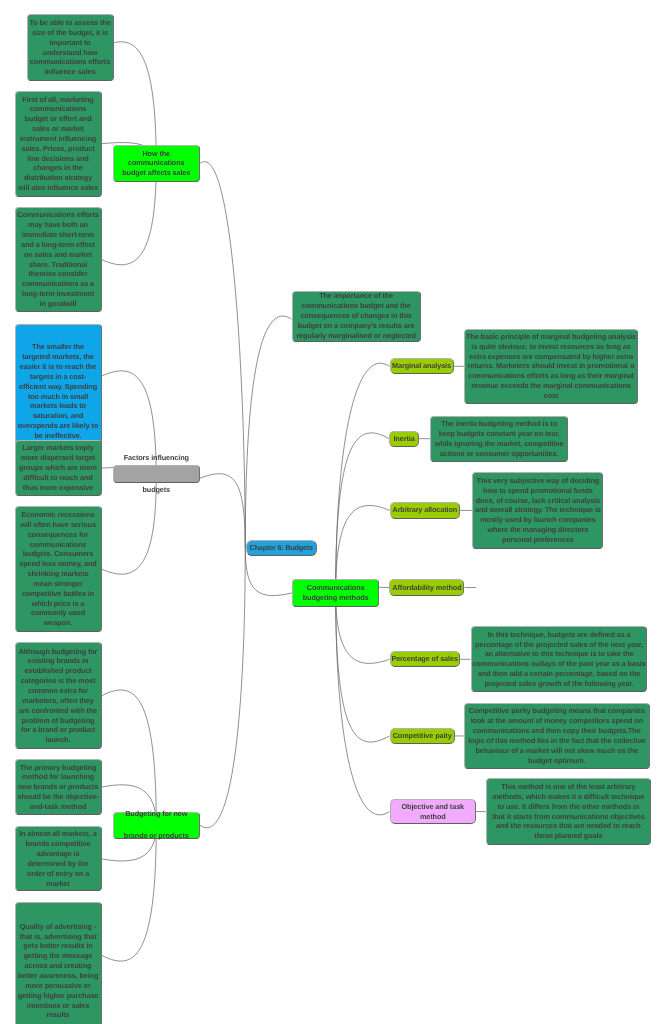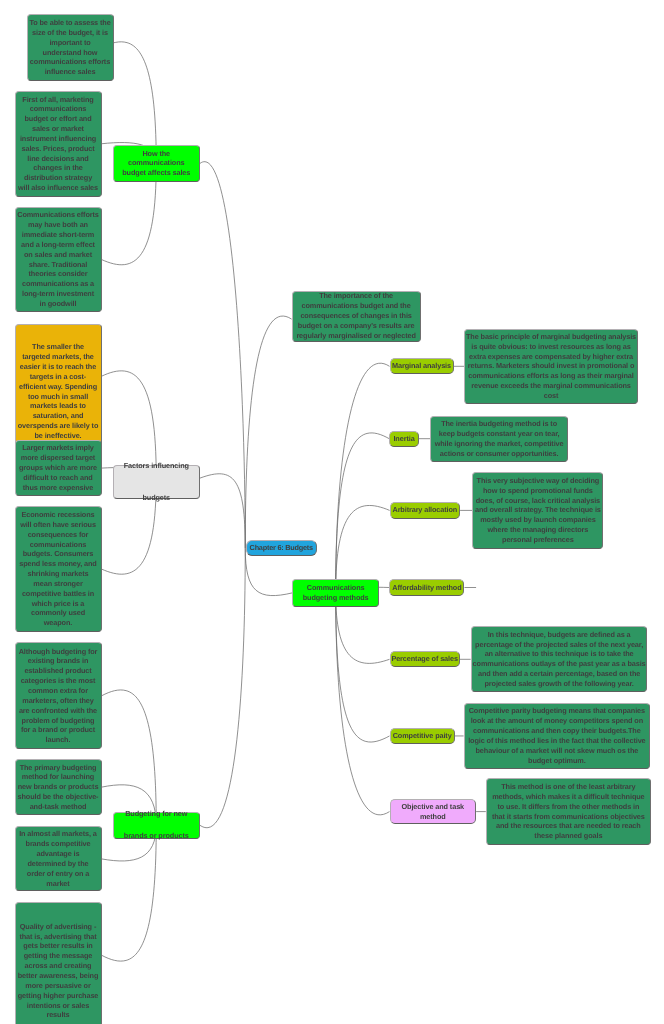"The smaller the" div.node { background: #eab308 -> #0ea5e9 }
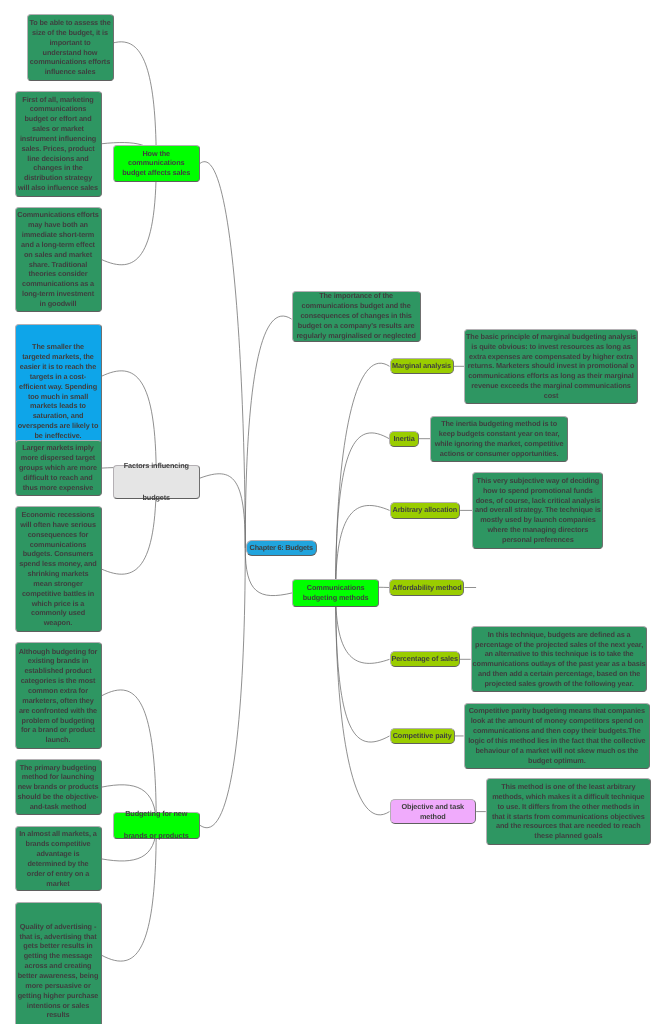"Factors influencing" div.node { background: #e5e5e5 -> #a3a3a3; height: 34px -> 18px }
